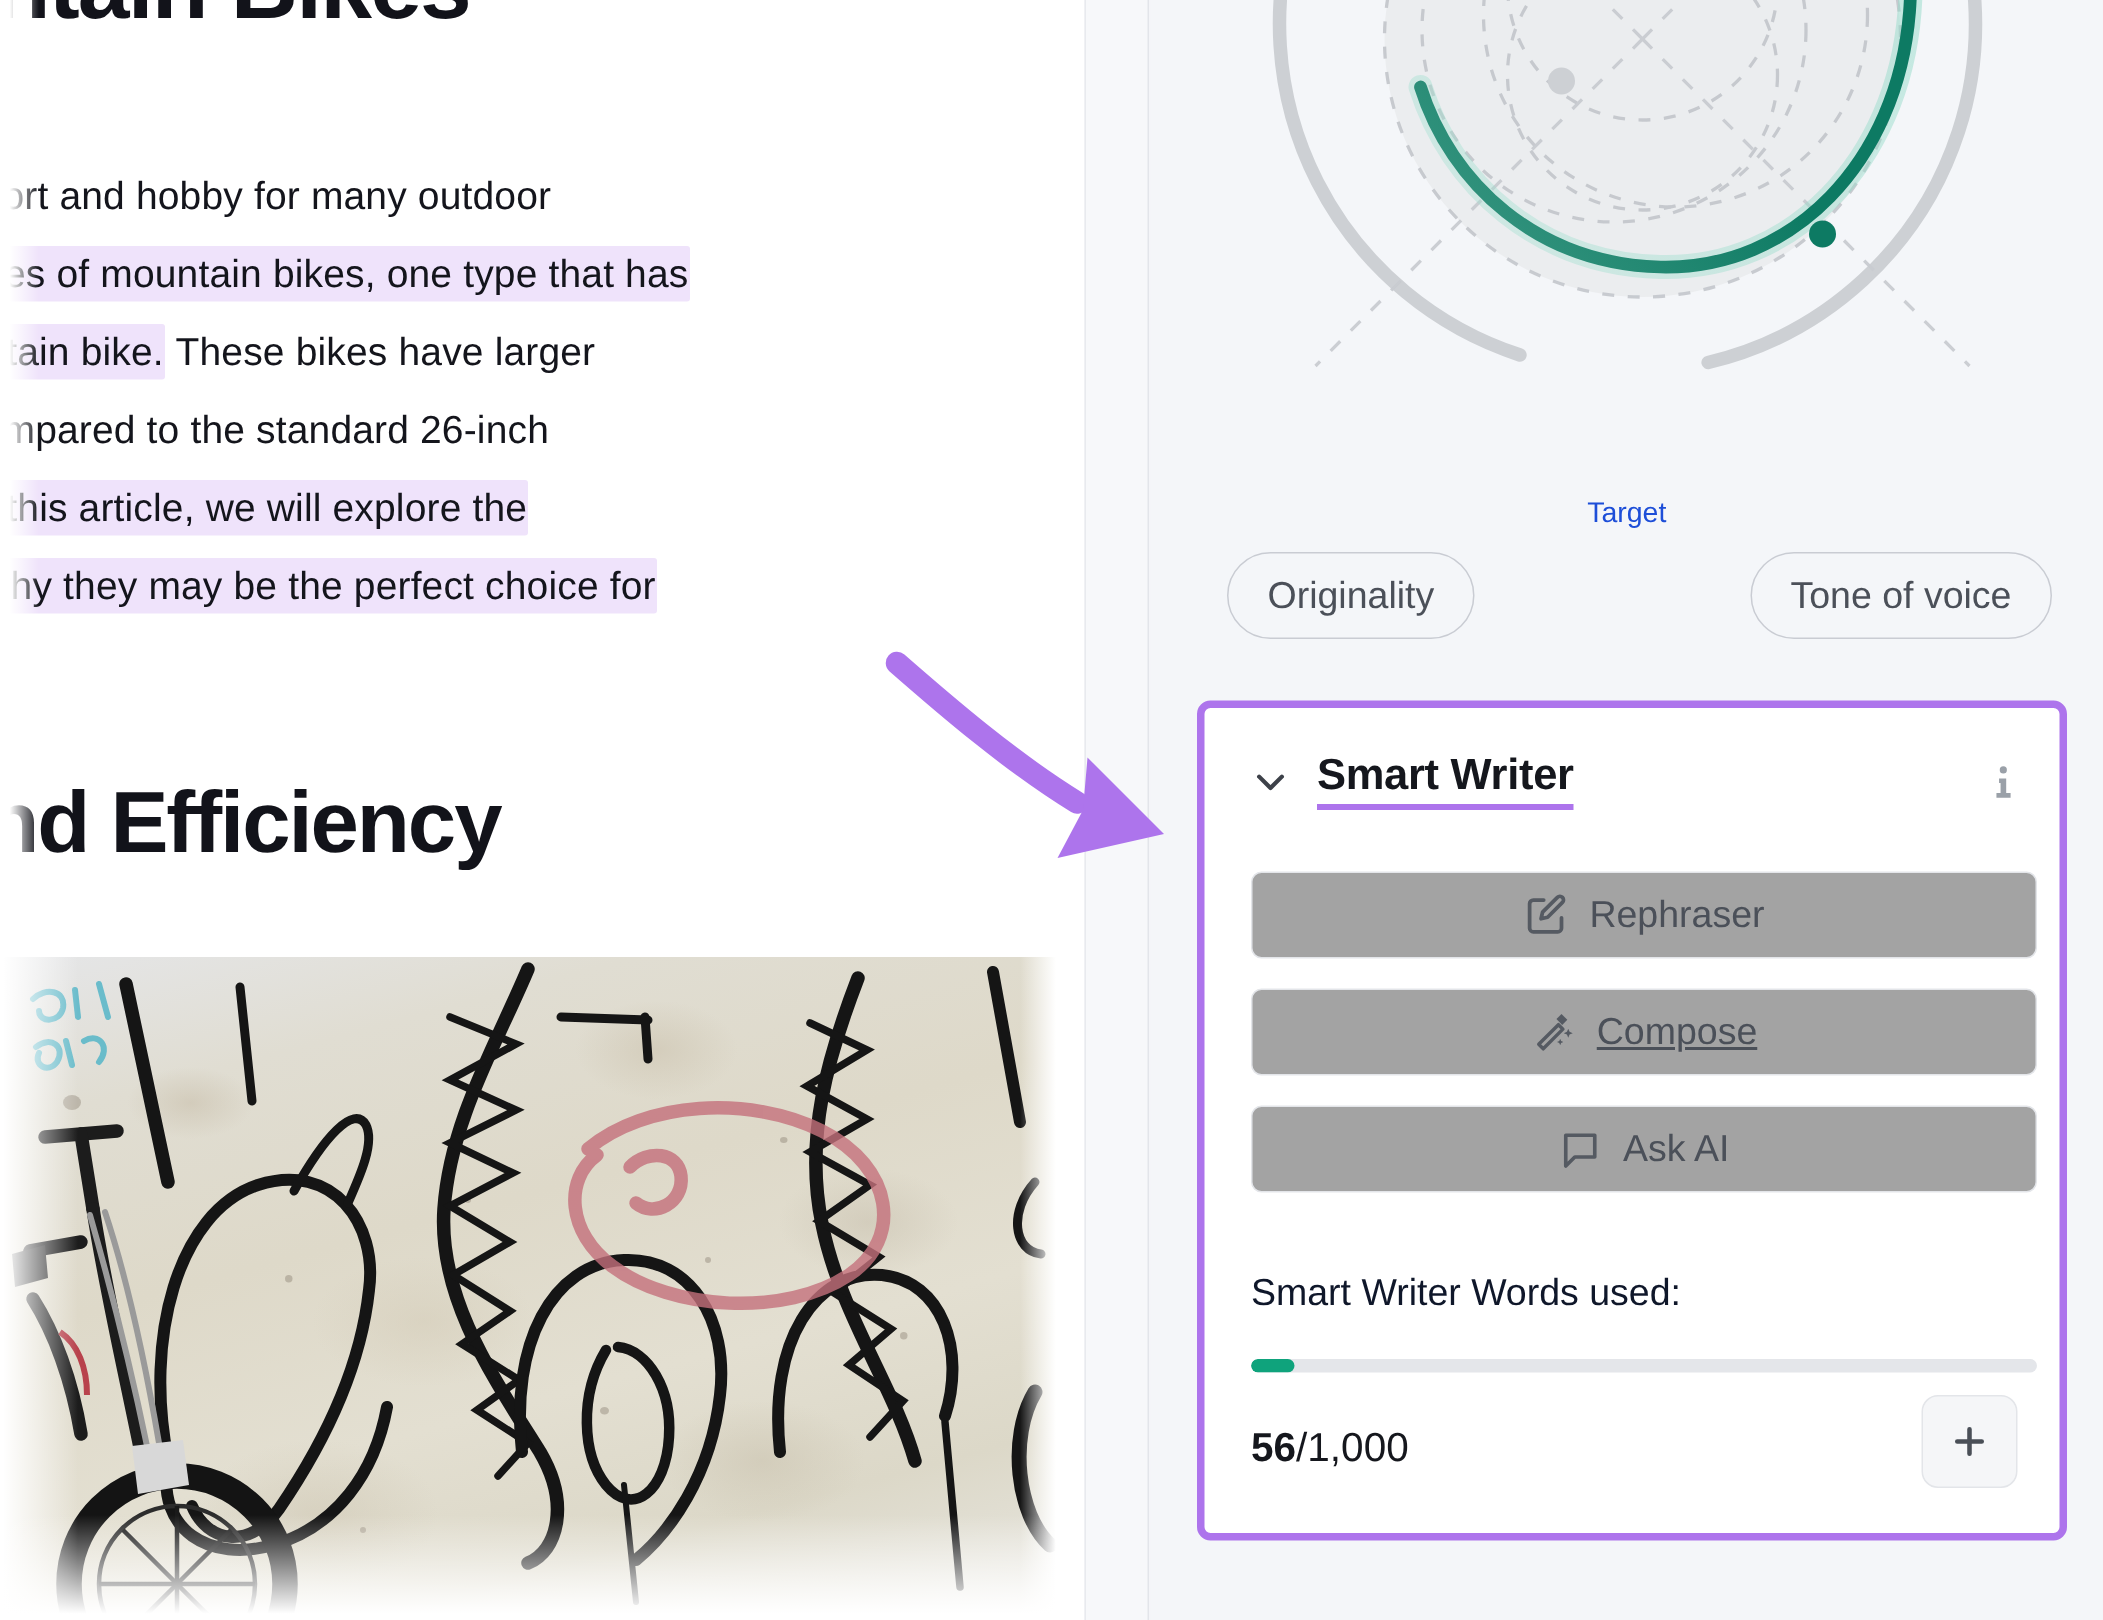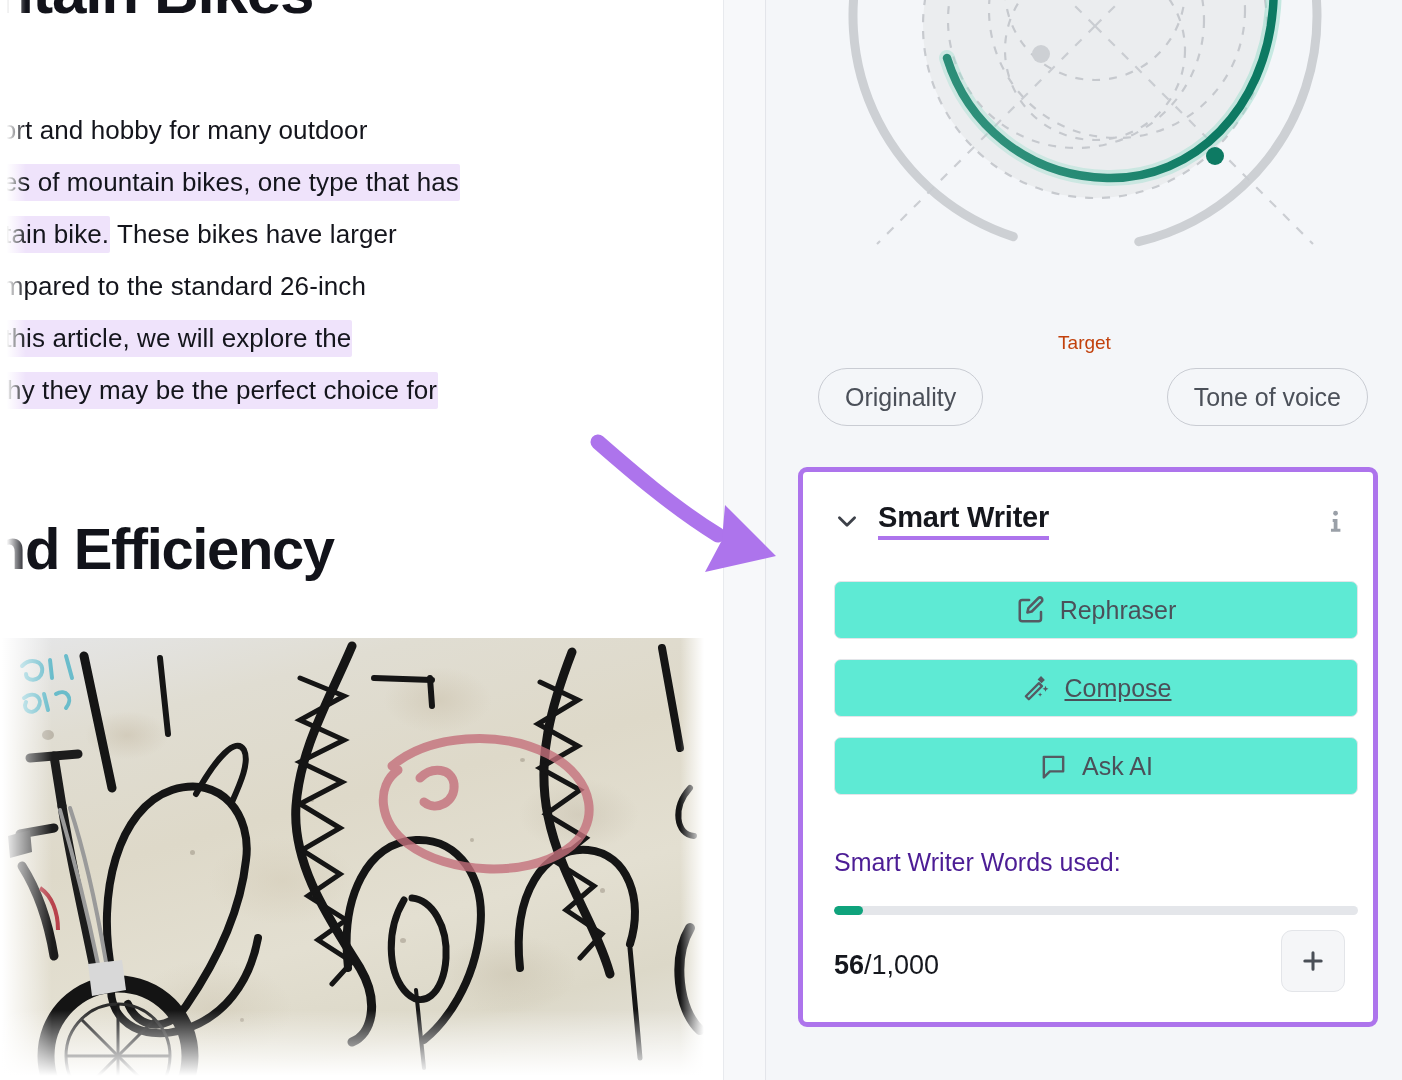"Target" .target-label { color: #c2410c -> #1d4ed8 }
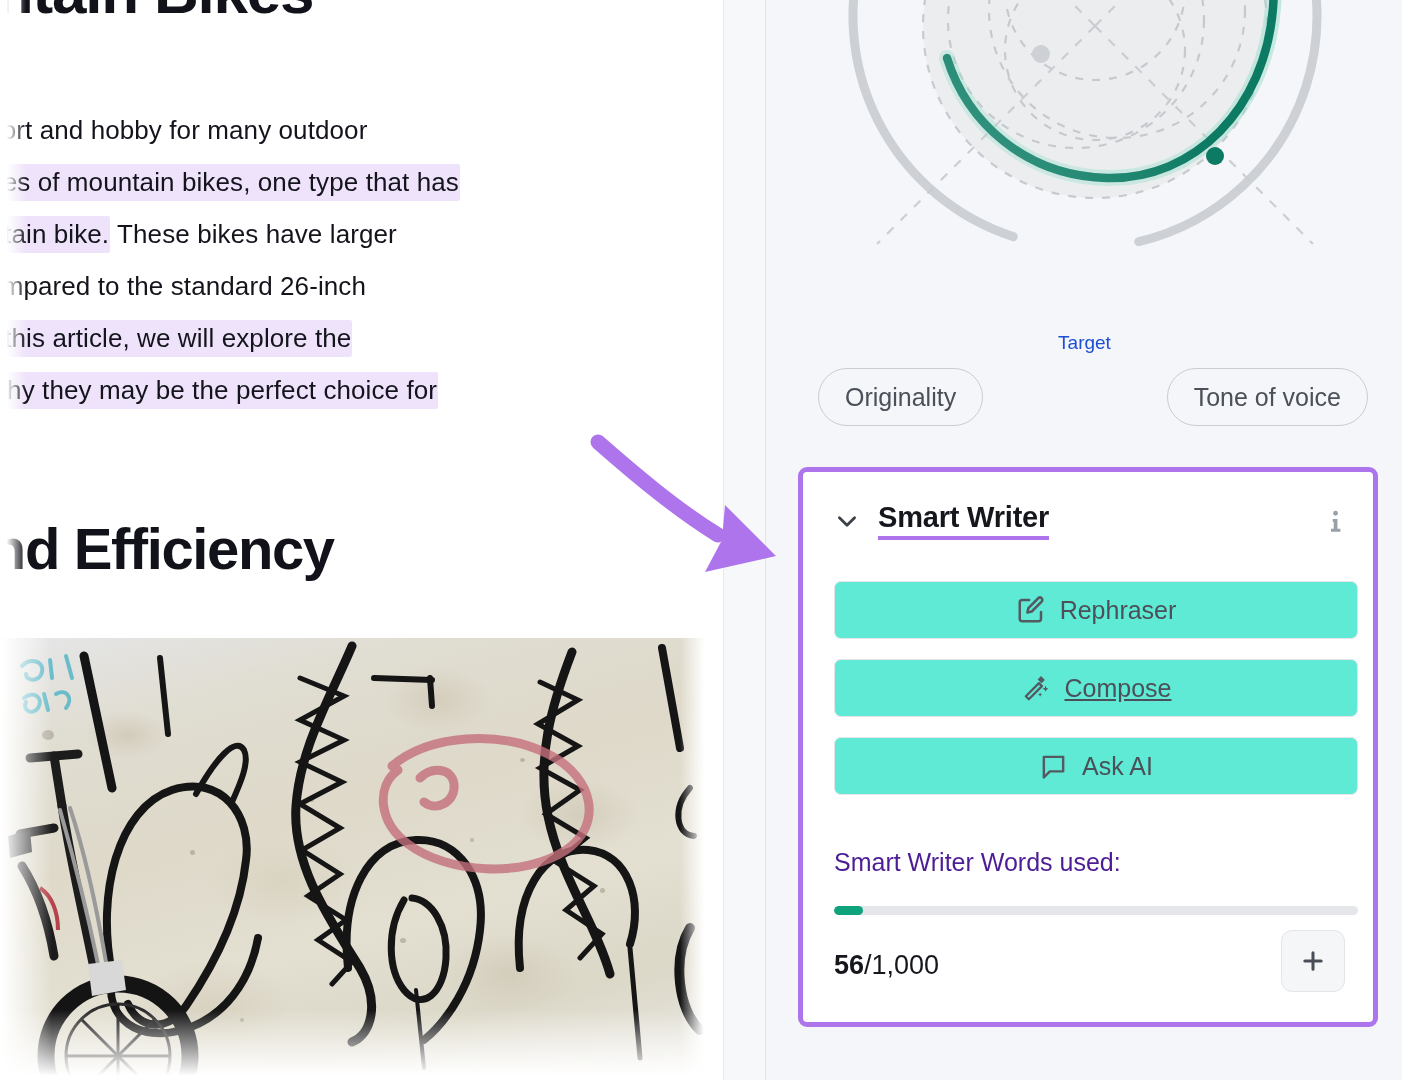"Rephraser" .sw-btn { background: #5eead4 -> #a3a3a3 }
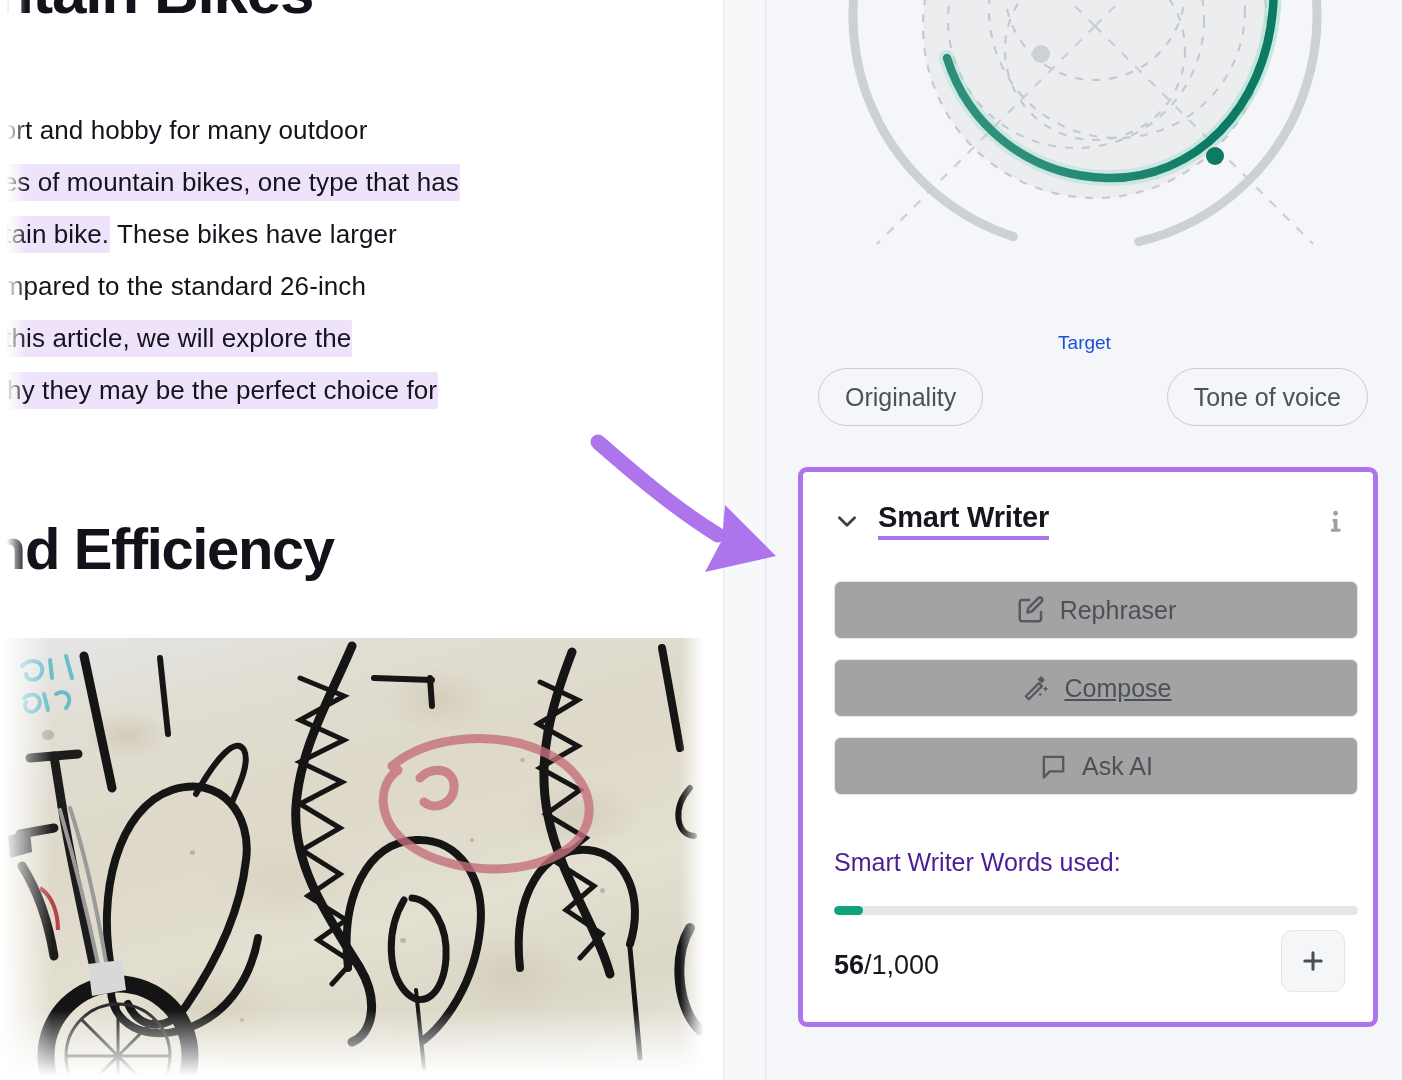"Smart Writer Words used:" .words-label { color: #4c1d95 -> #0f172a }
